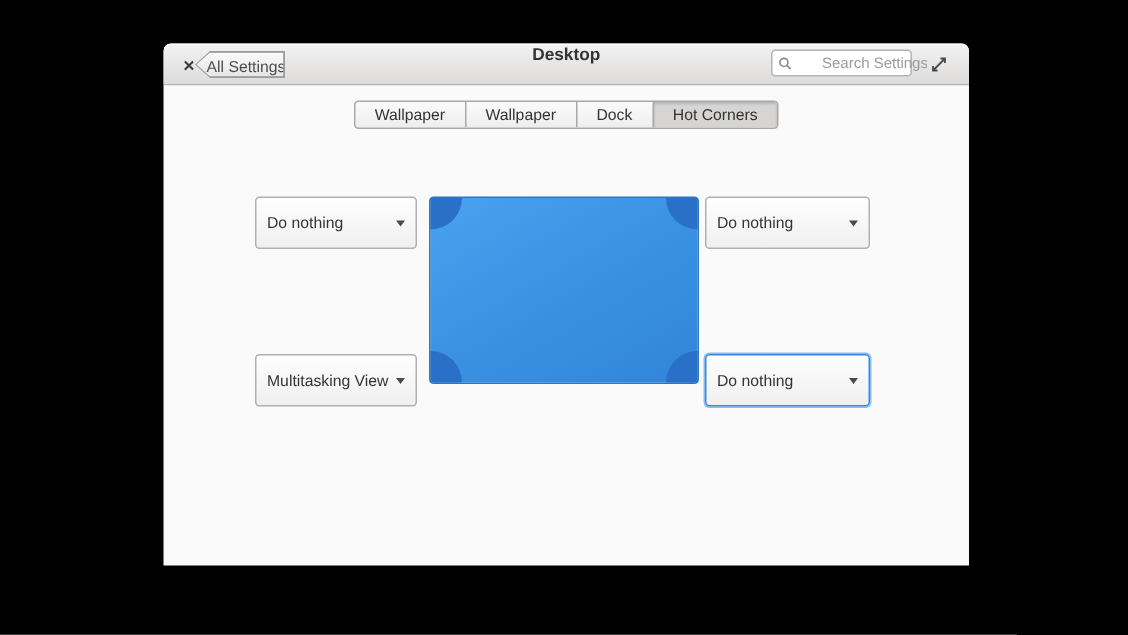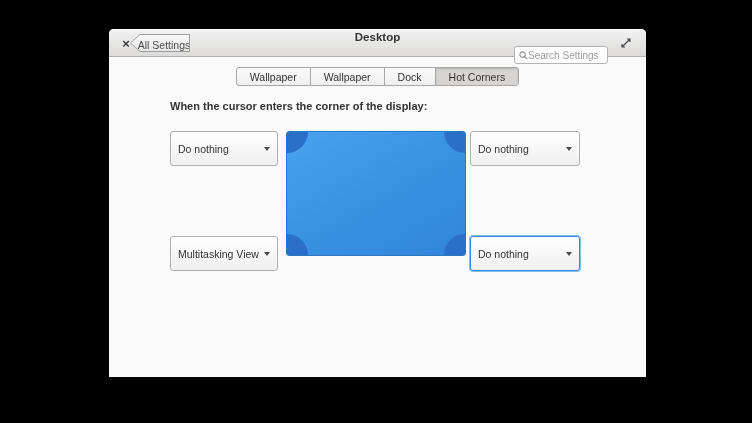"Search Settings" .search-box { gap: 0 -> 20px; top: 17px -> 4px }
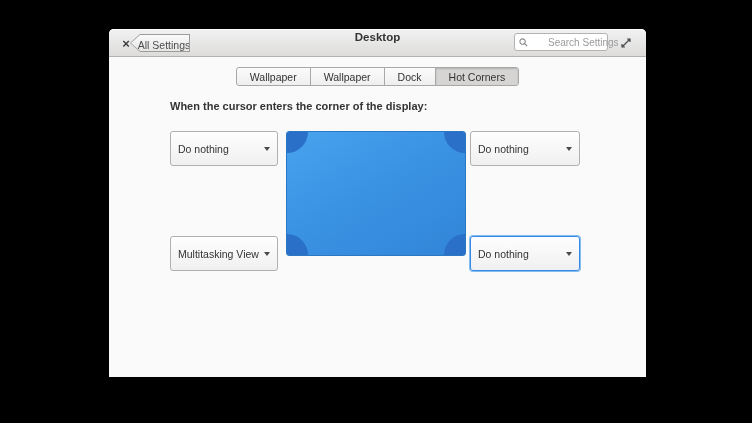"When the cursor enters the" div.heading { html: <div>When the cursor enters the corner of the display:</div> -> none }
